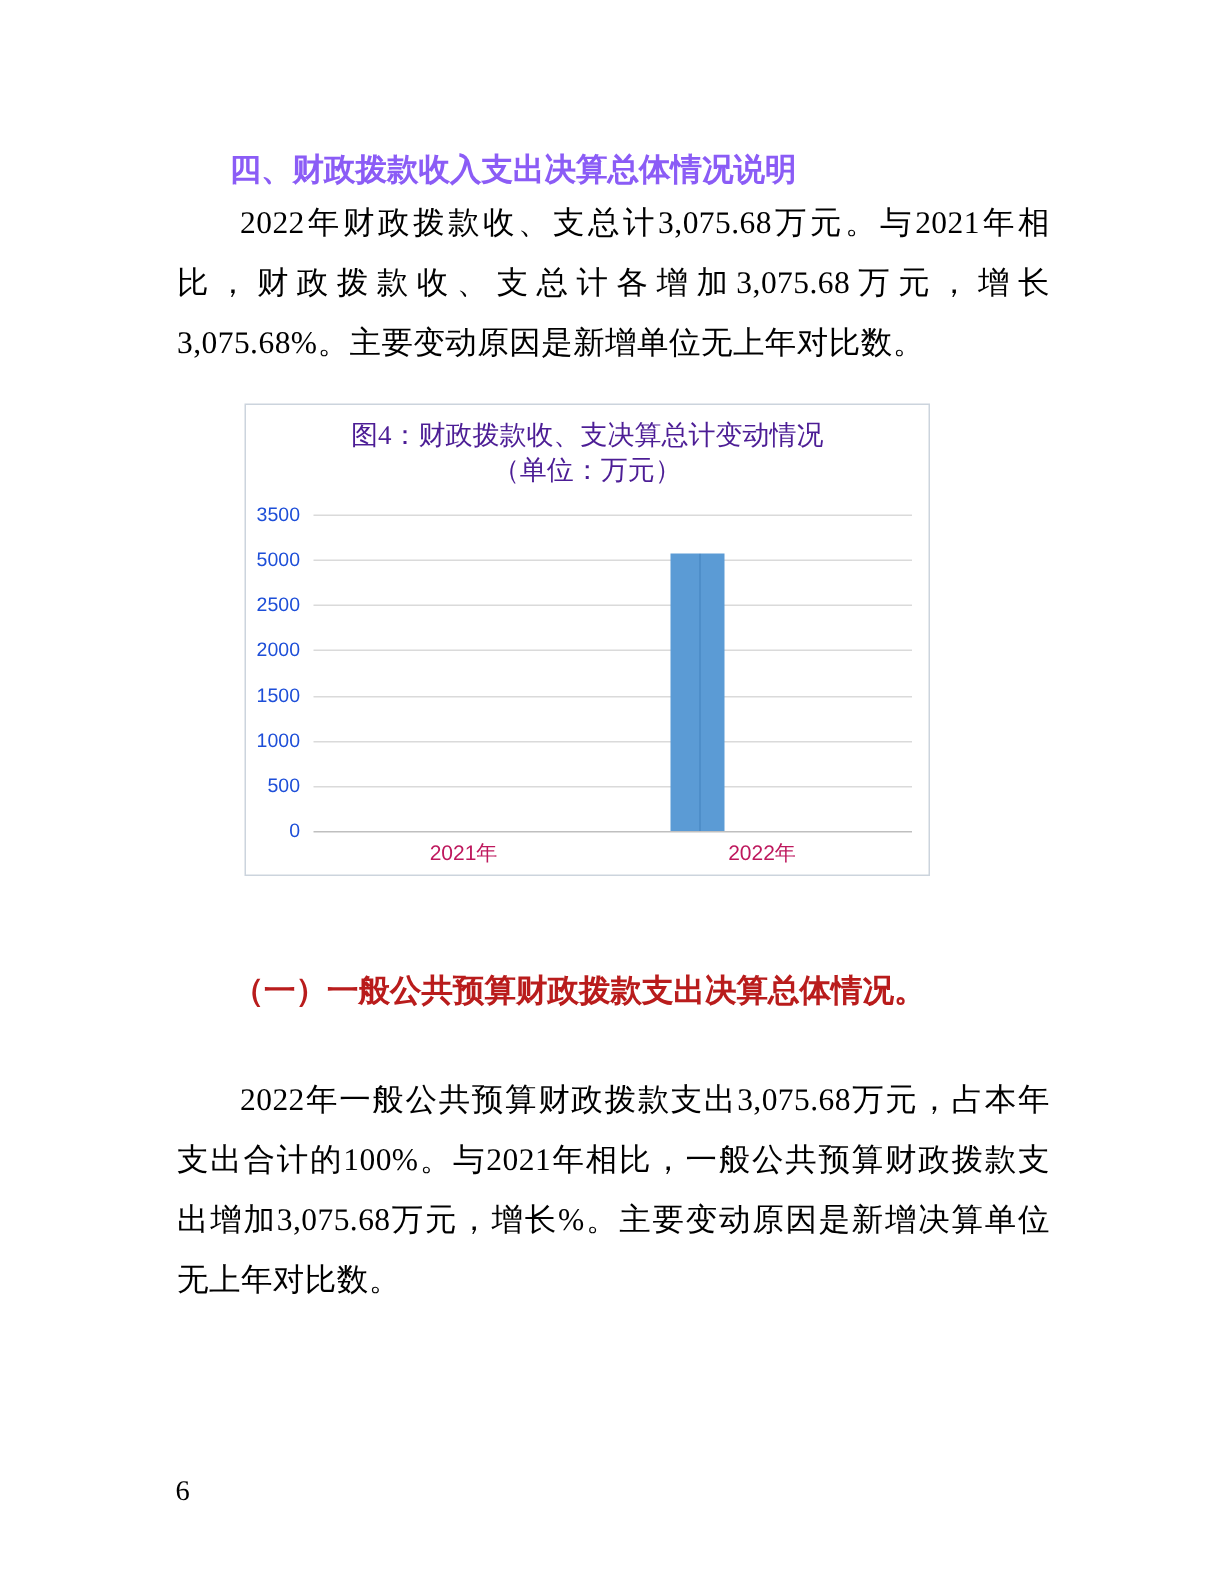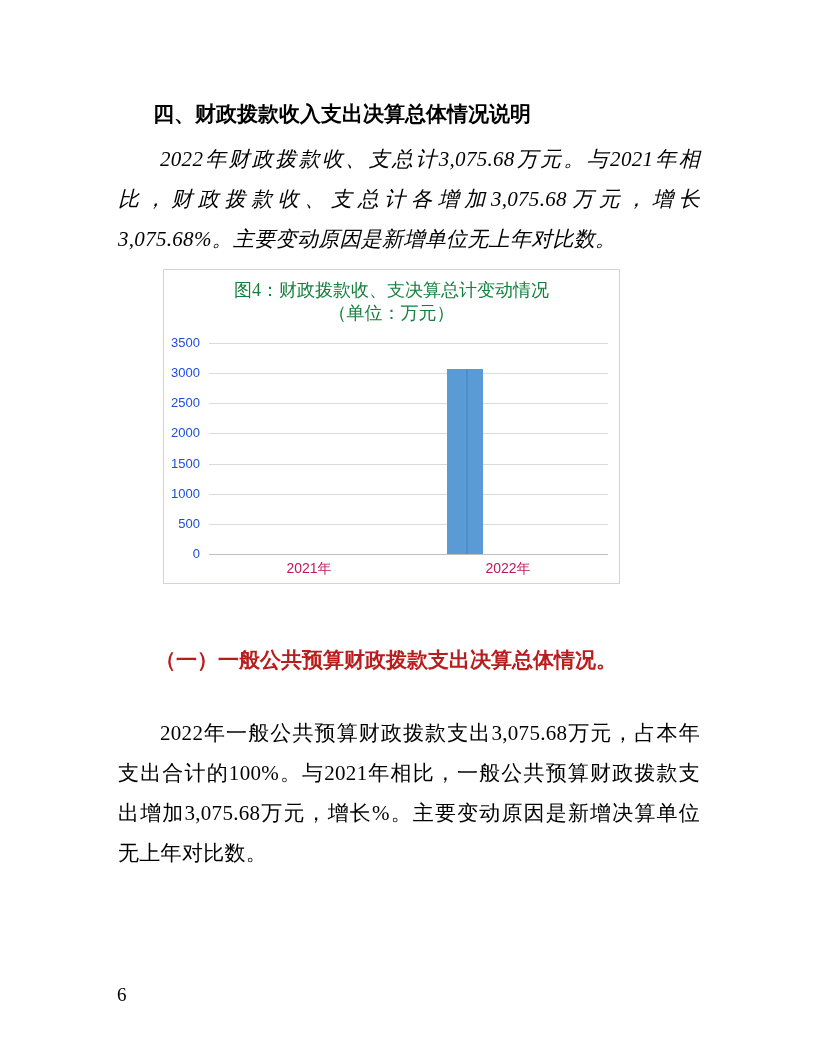"四、财政拨款收入支出决算总体情况说明" .sec-heading { color: #000000 -> #8b5cf6 }
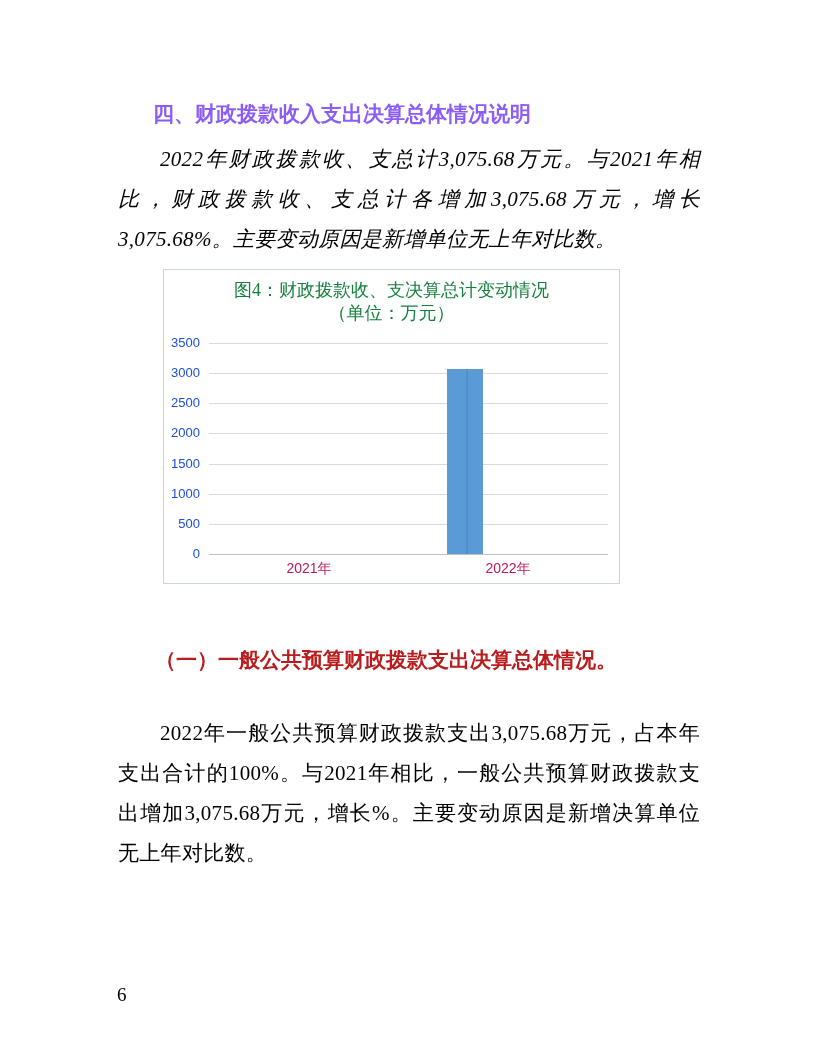"2022年财政拨款收、支总计3,075.68万元。与2021年相比，财政拨款收、" p.body-para { font-style: italic -> none; top: 139px -> 128px }
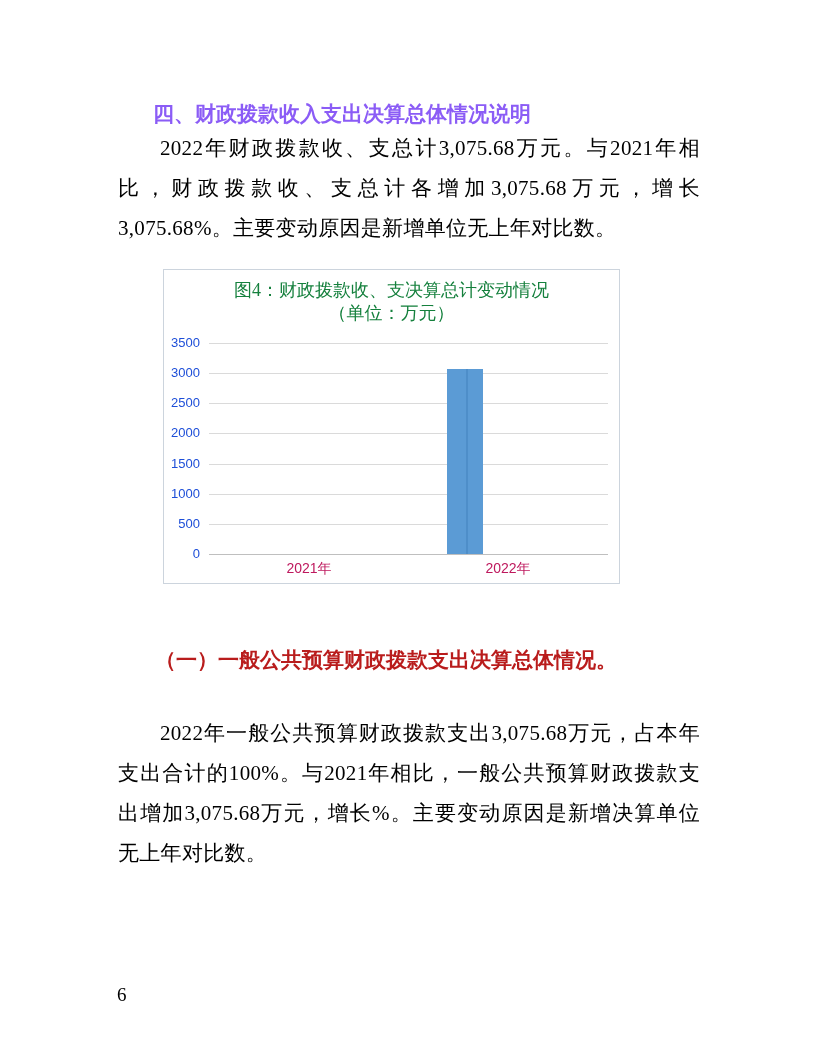"图4：财政拨款收、支决算总计变动情况" .chart-title, .chart-subtitle { color: #15803d -> #4c1d95 }
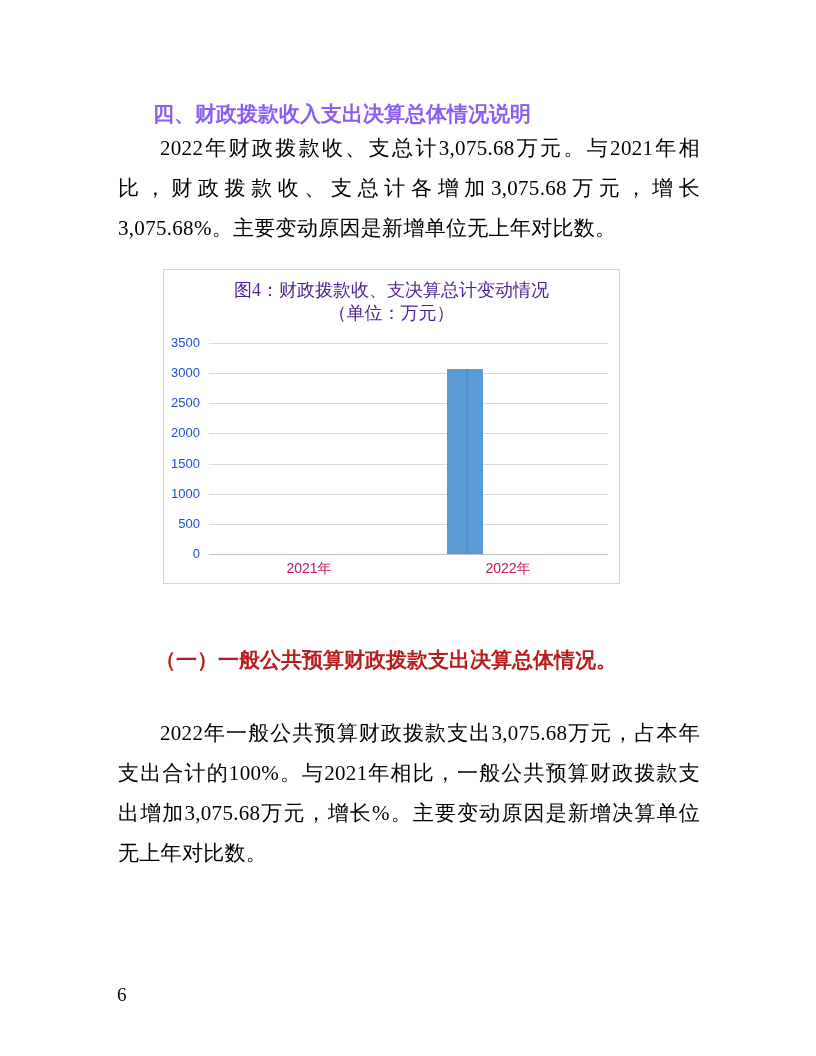"3000" div.ytick { text: 3000 -> 5000 }
